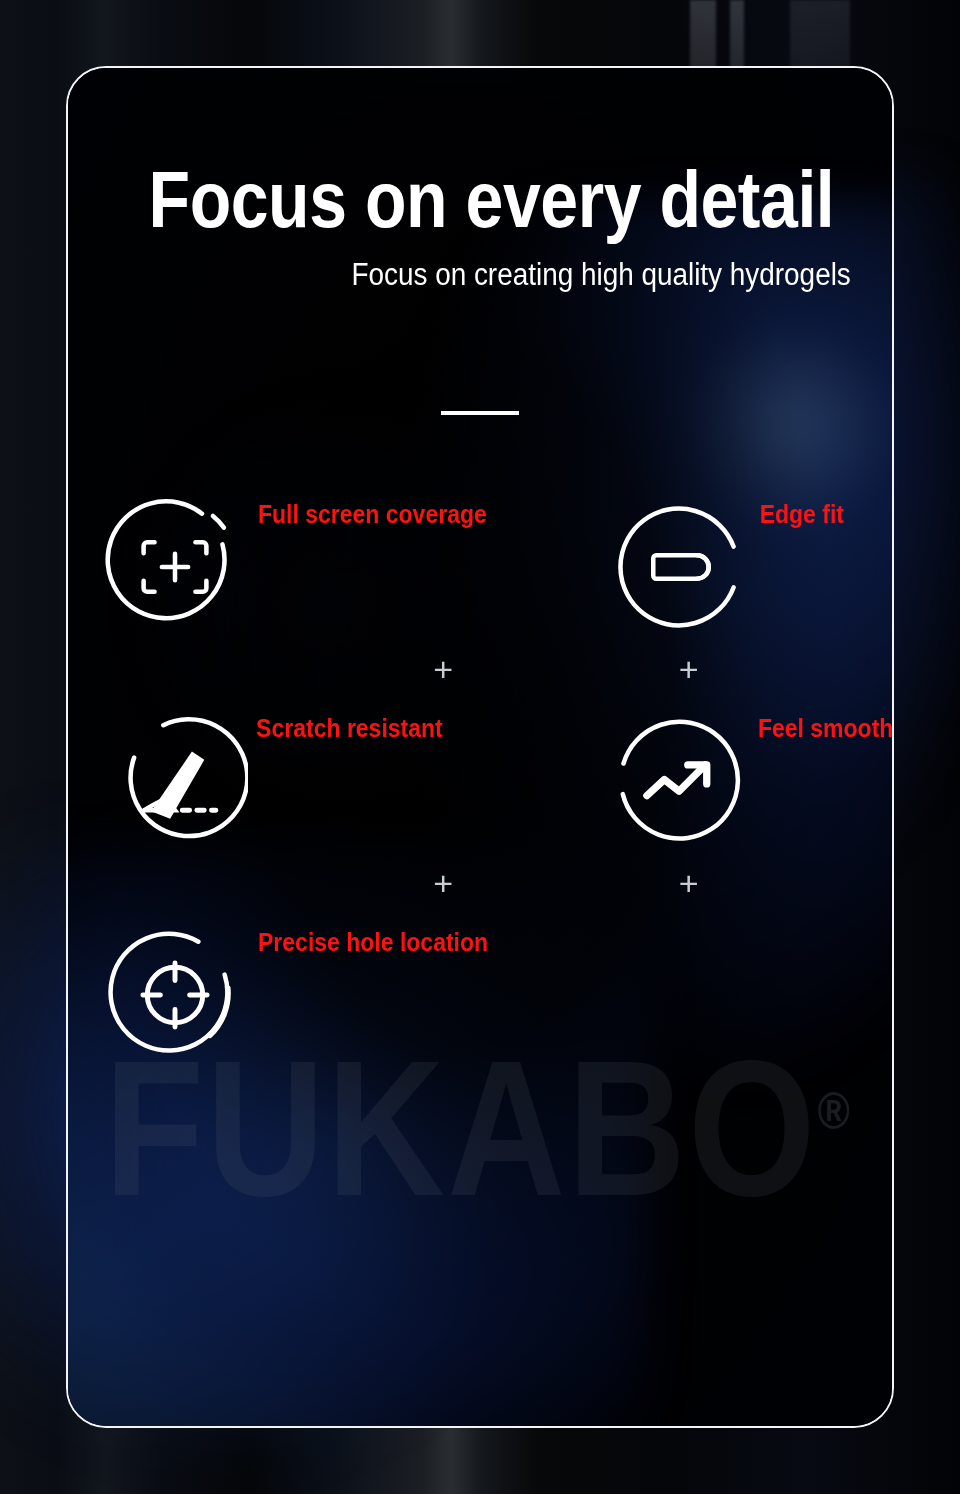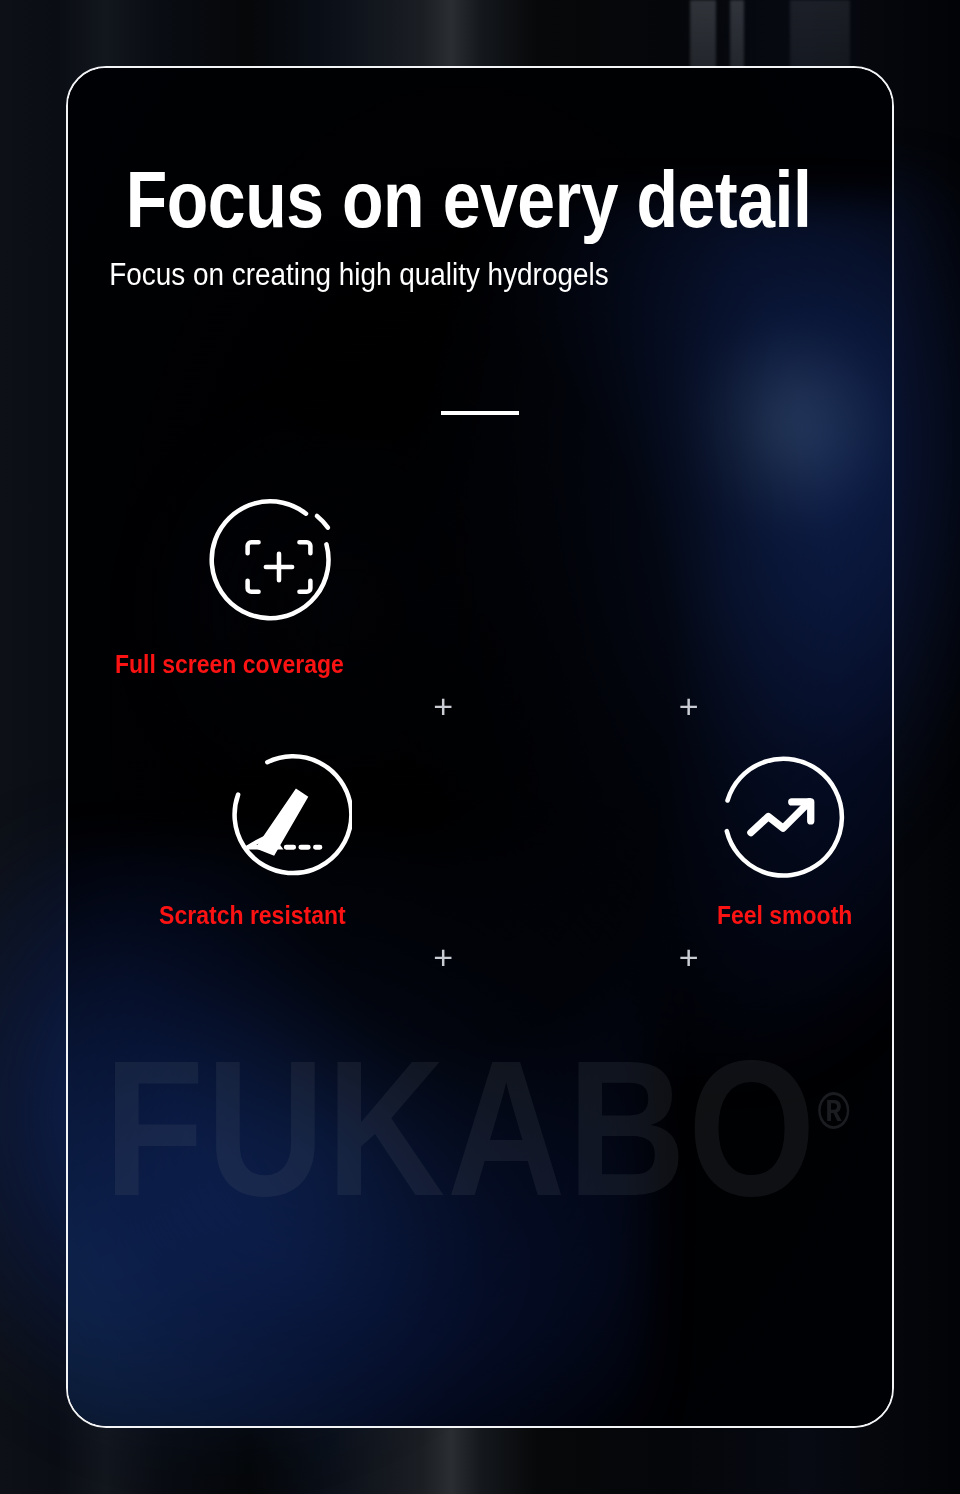"Focus on every detail" .headings { text-align: left -> right }
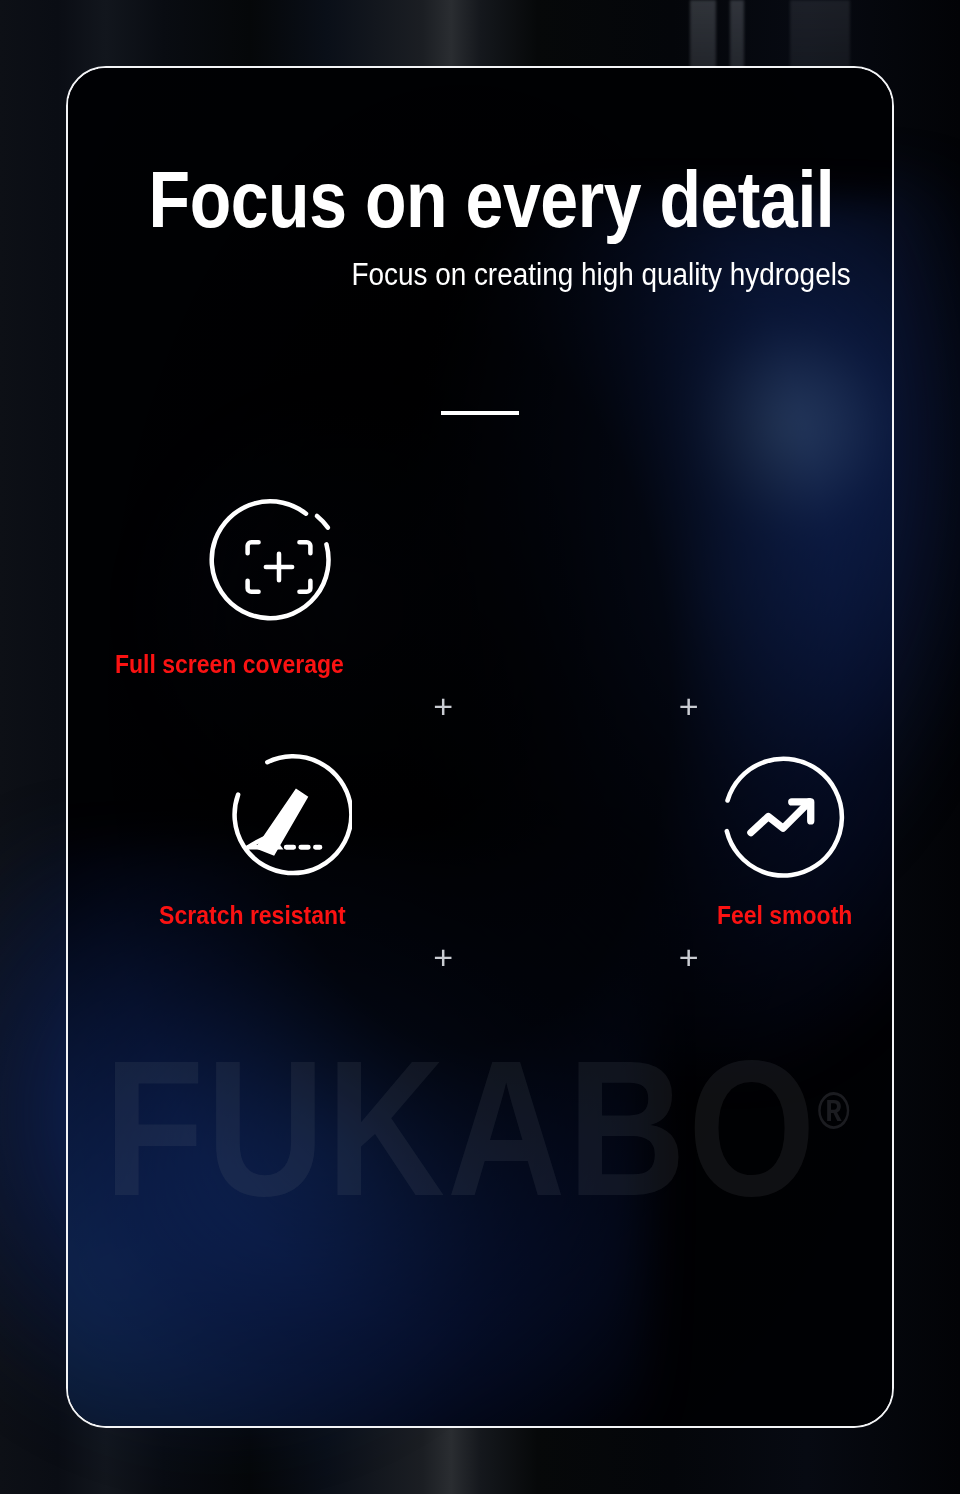"Full screen coverage" .cell { align-items: flex-end -> flex-start; flex-direction: column -> row }
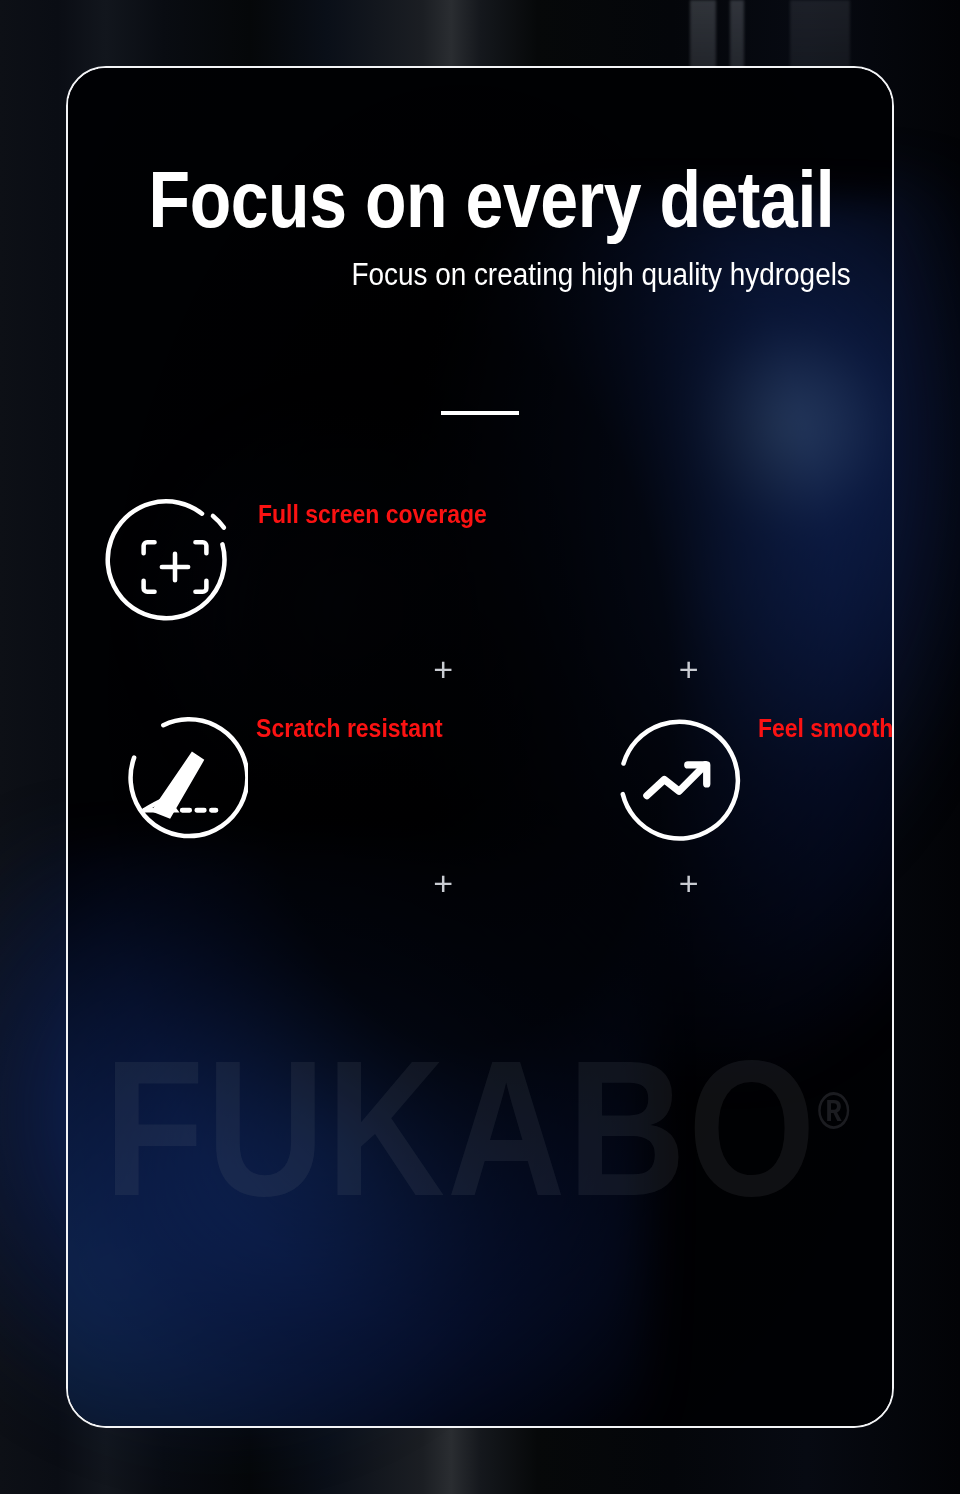"Edge fit" div.cell { html: none -> <div> <div> <svg> <path></path> <path></path> <path></path> </svg> </div> <div>Edge fit</div> </div> }
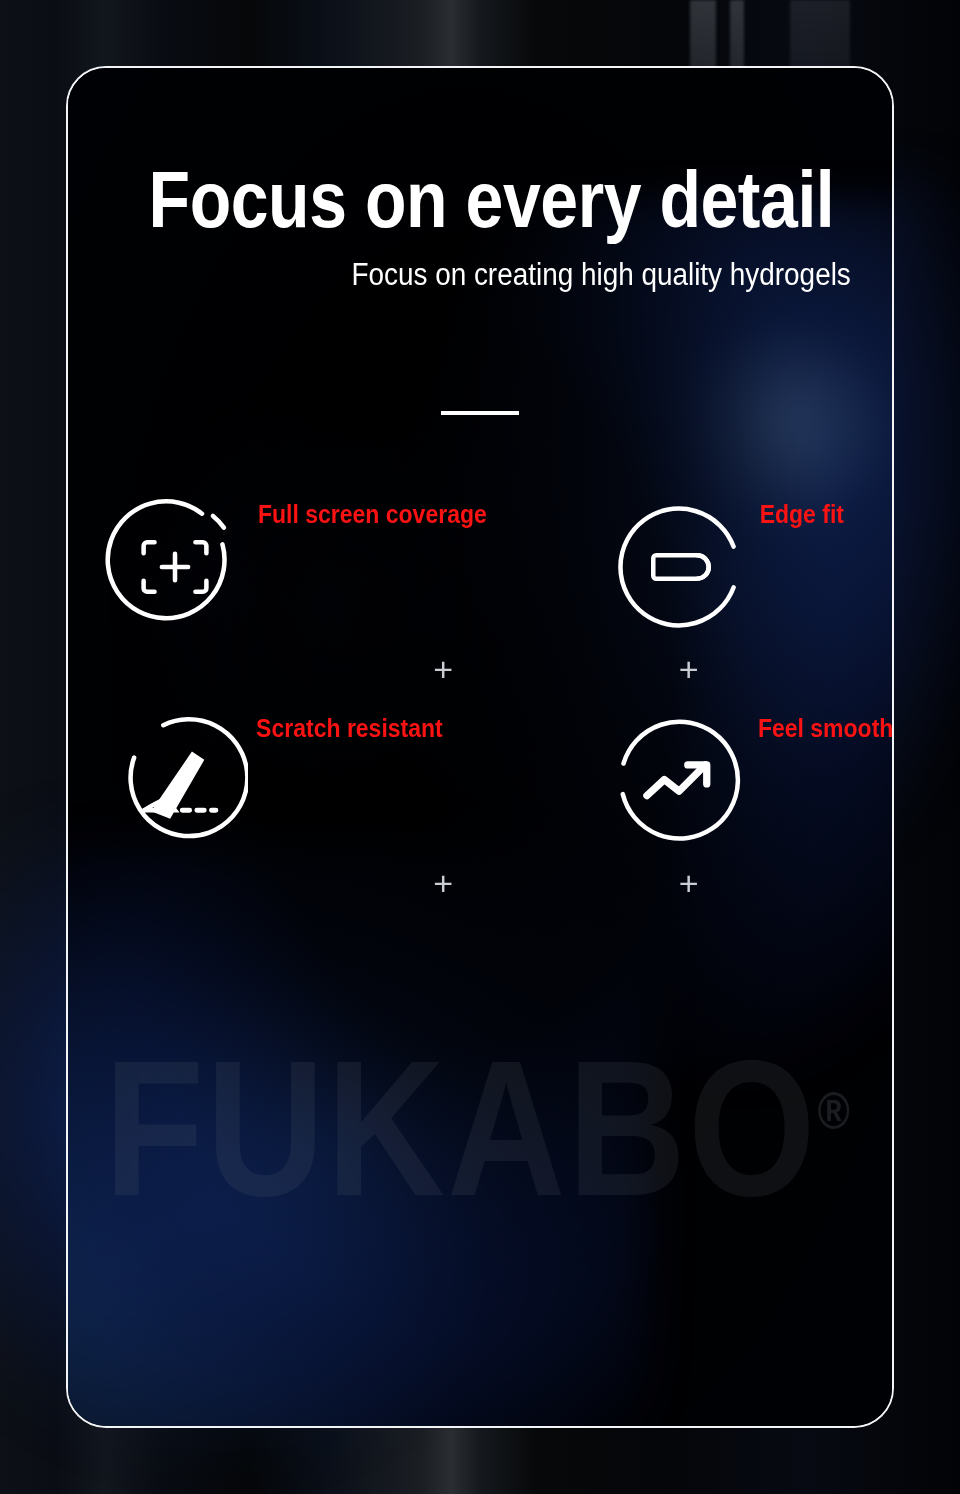"Precise hole location" div.cell { html: none -> <div> <div> <svg> <path></path> <path></path> <circle></circle> <path></path> </svg> </div> <div>Precise hole location</div> </div> }
